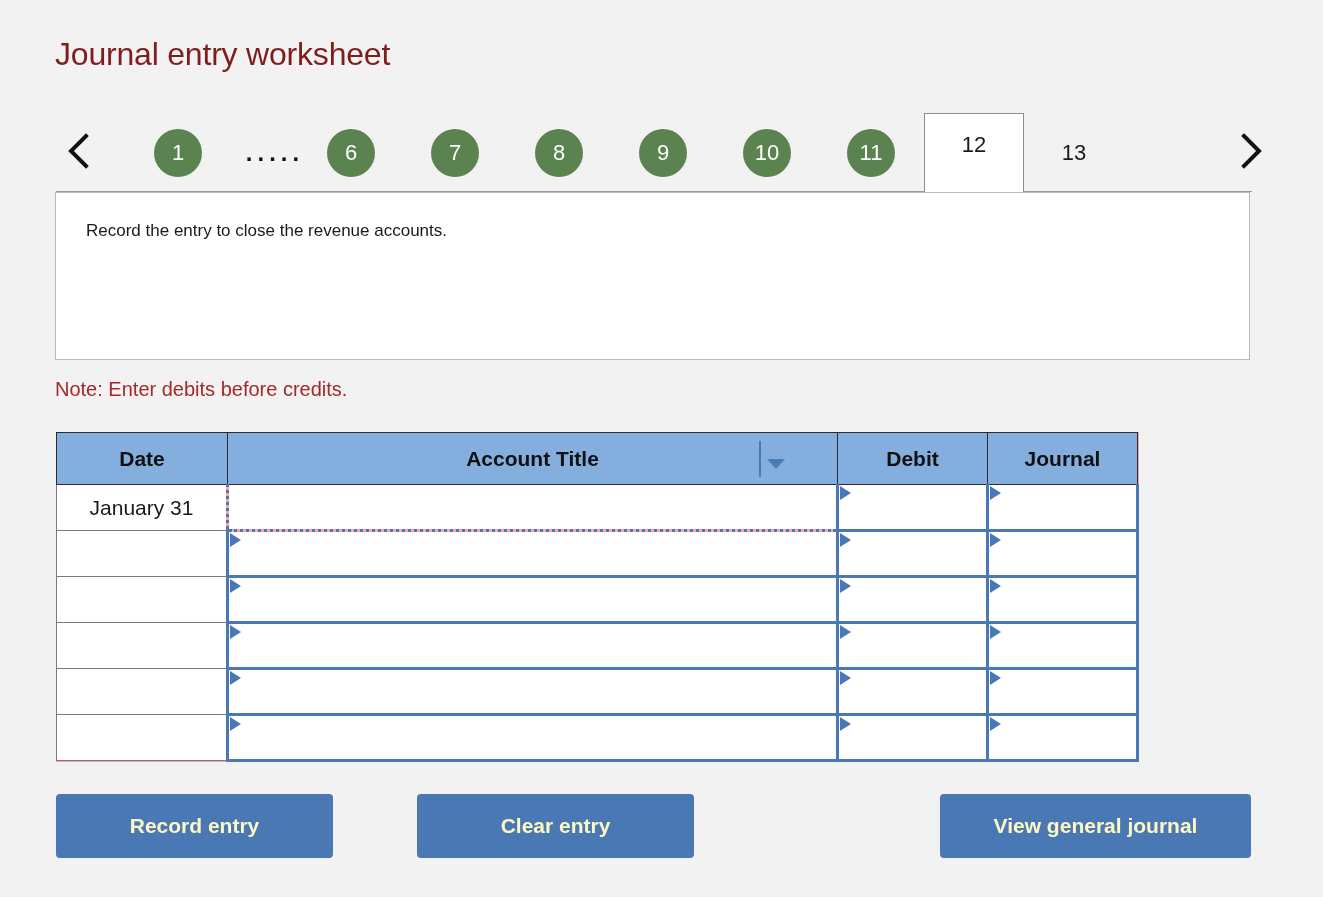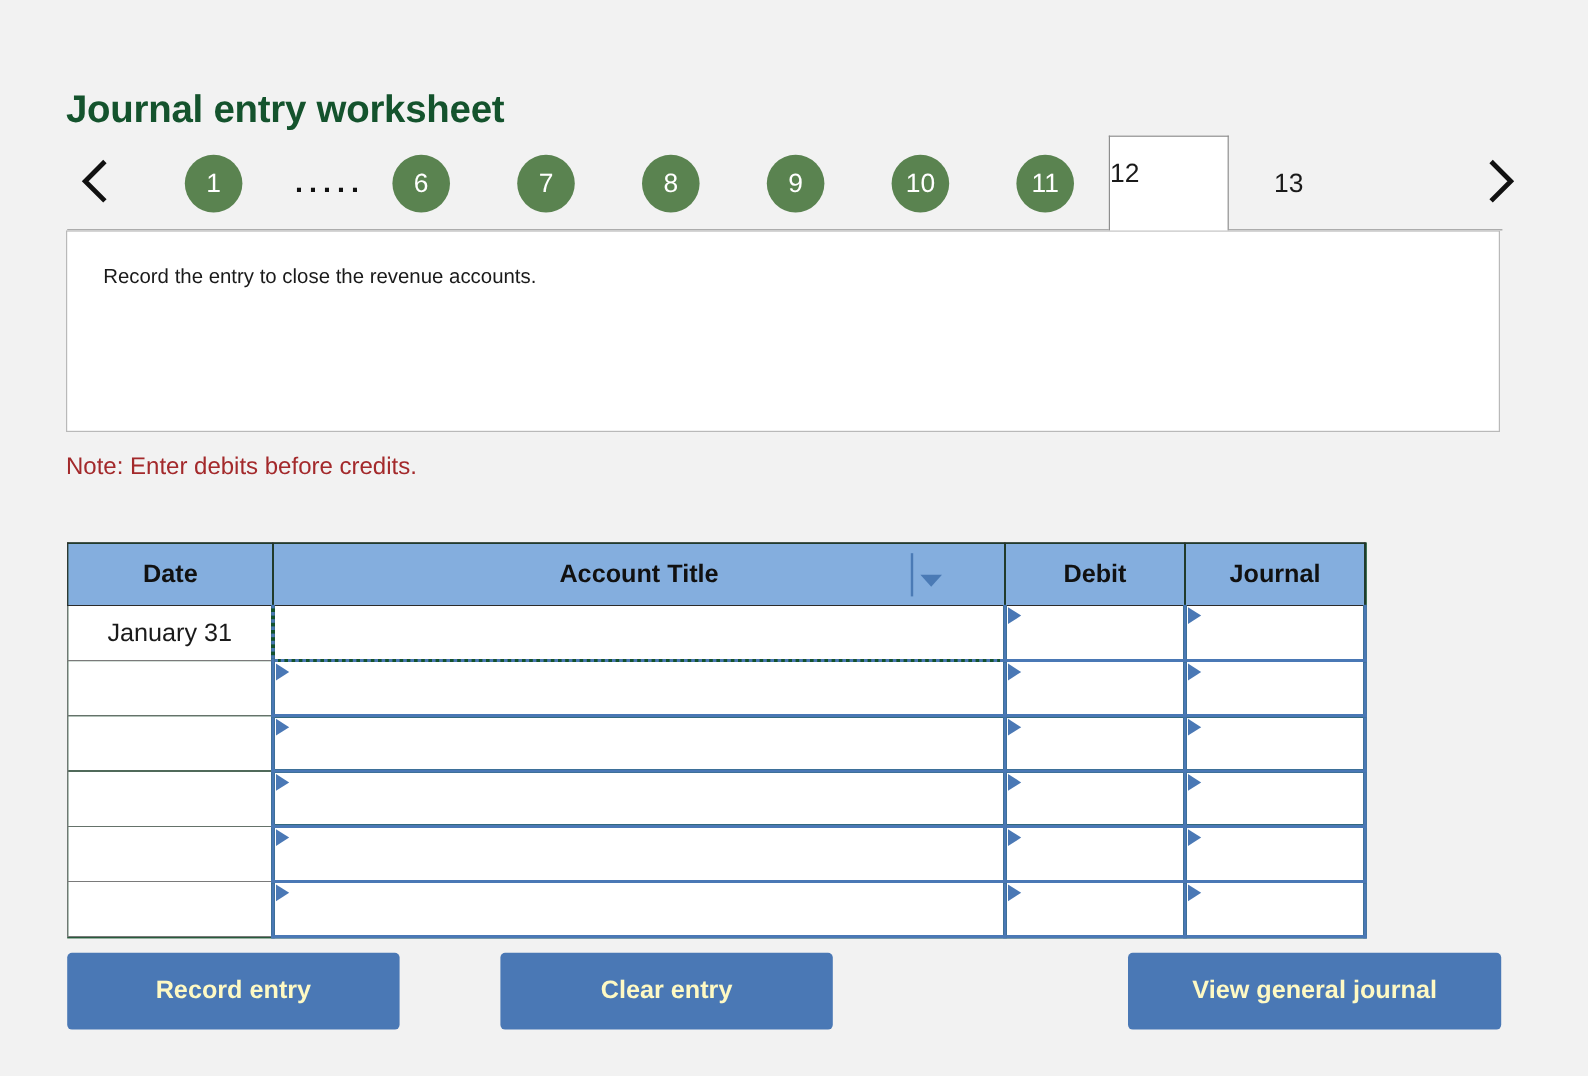"Journal entry worksheet" .page-title { color: #14532d -> #7f1d1d; font-weight: bold -> normal; margin-top: 37px -> none }
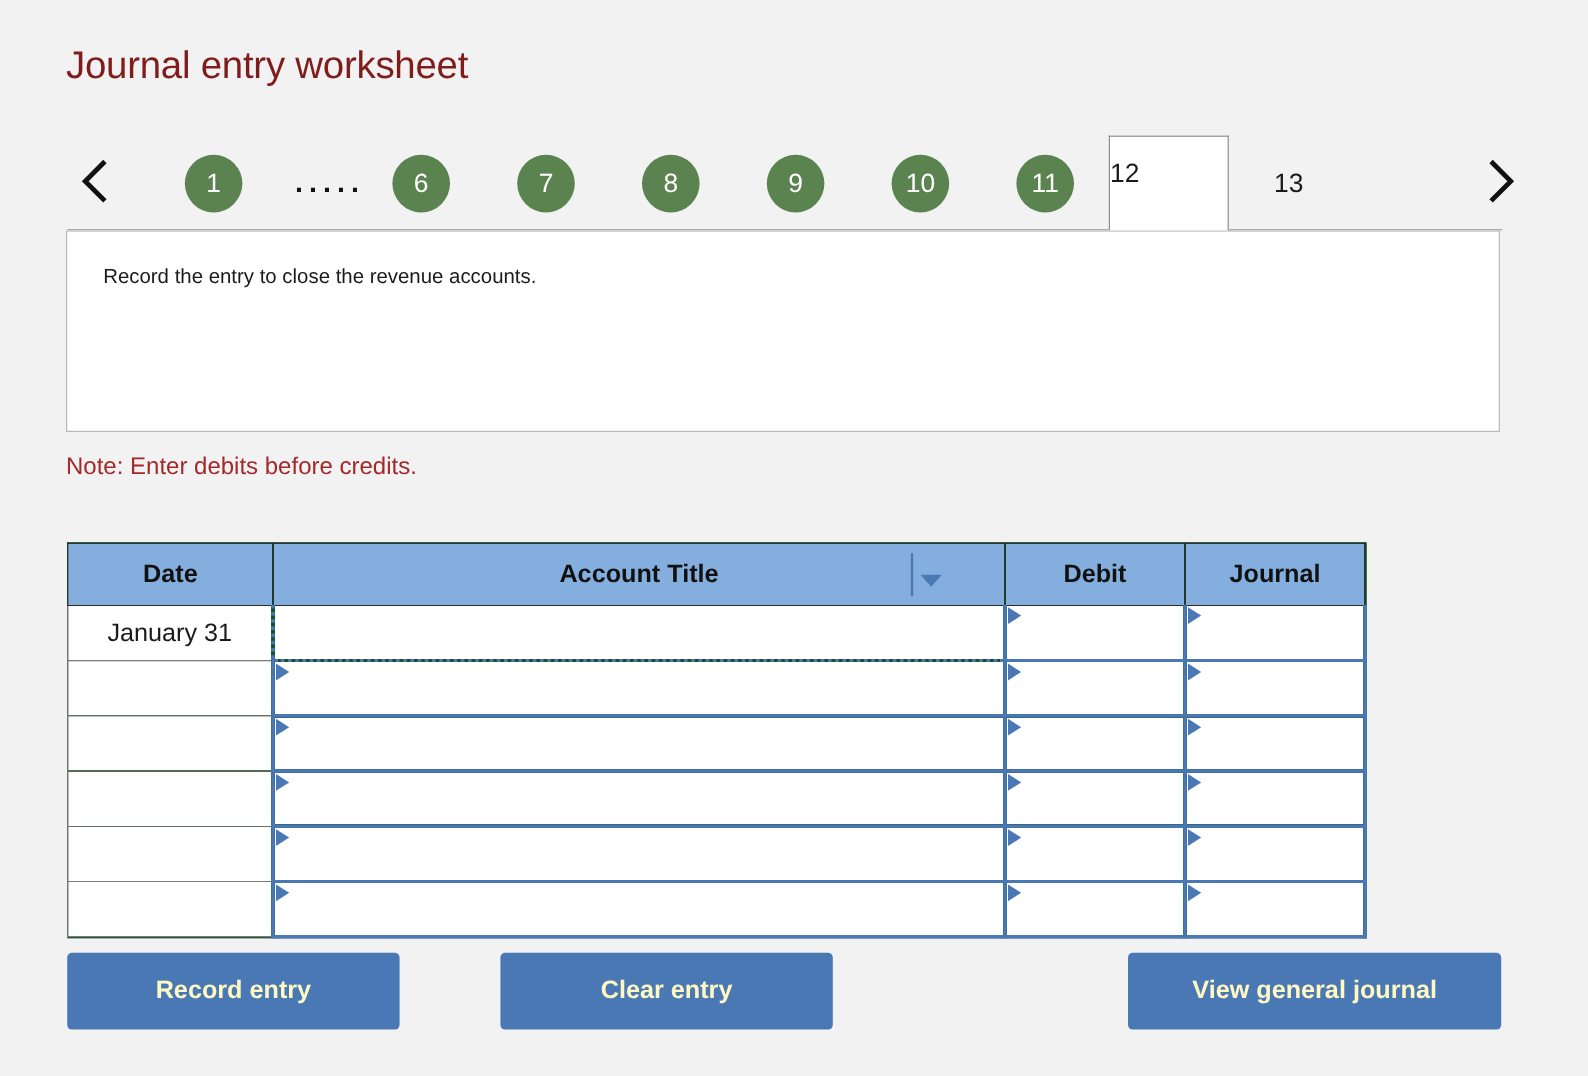"12" .tab-active { text-align: left -> center }
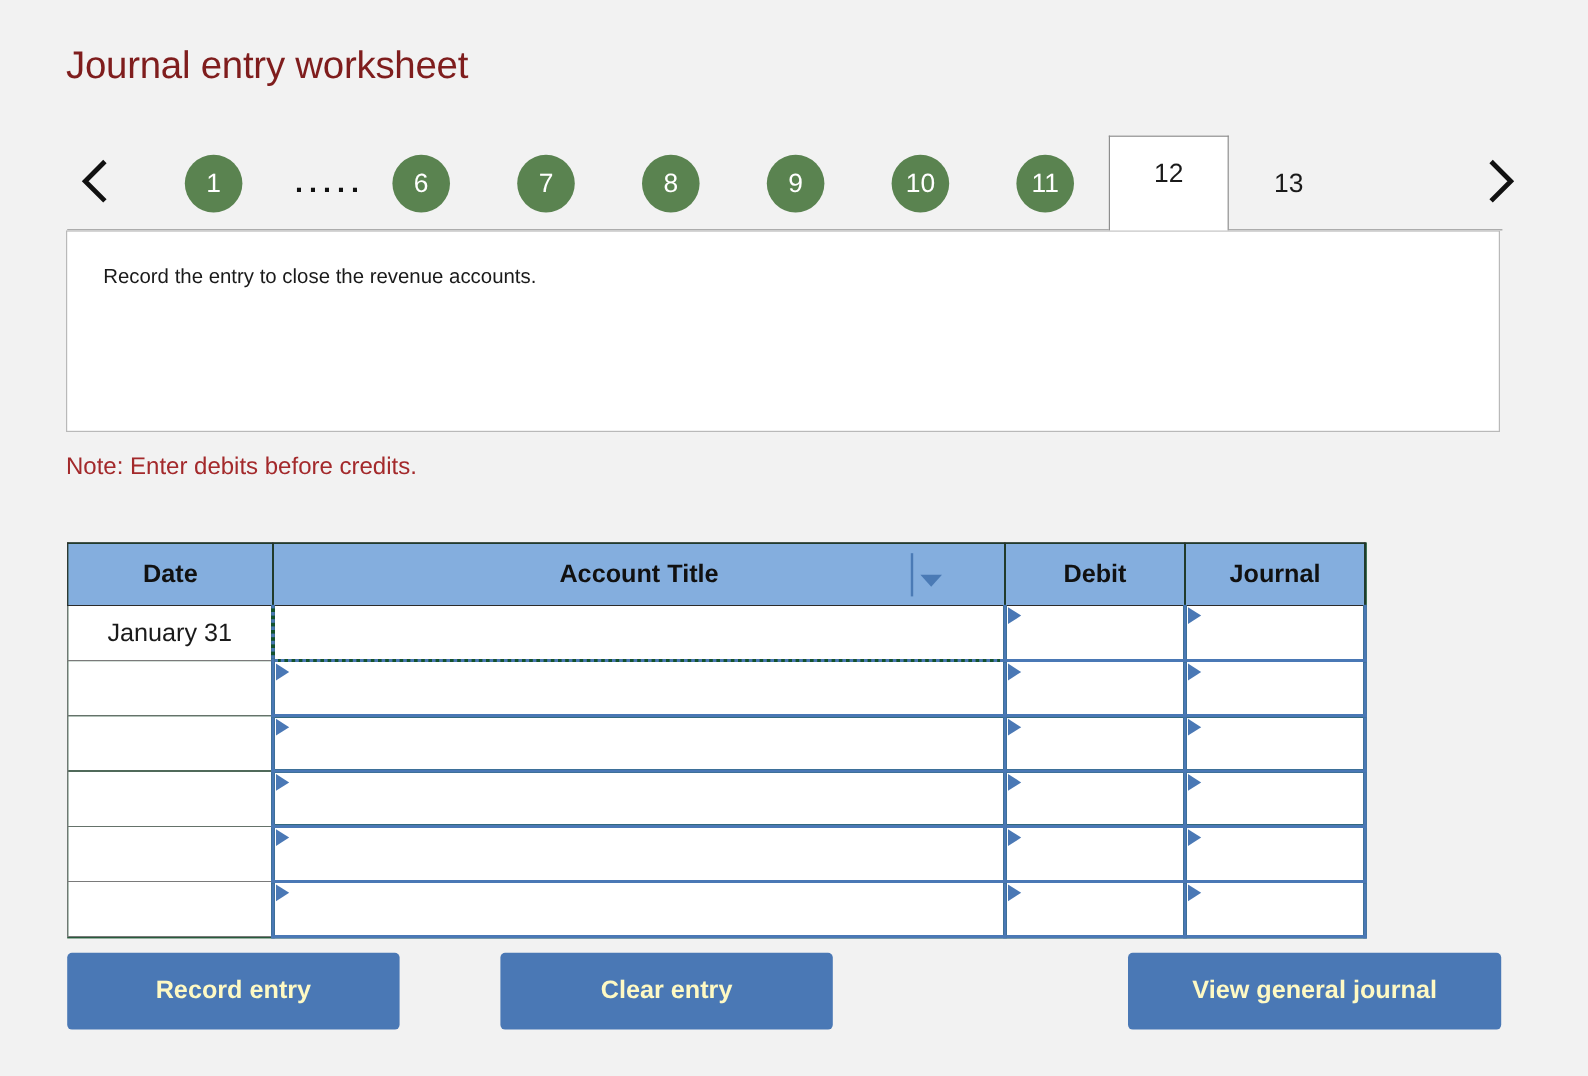"Date" .jtable { background: #14532d -> #fca5a5; top: 452px -> 432px }
